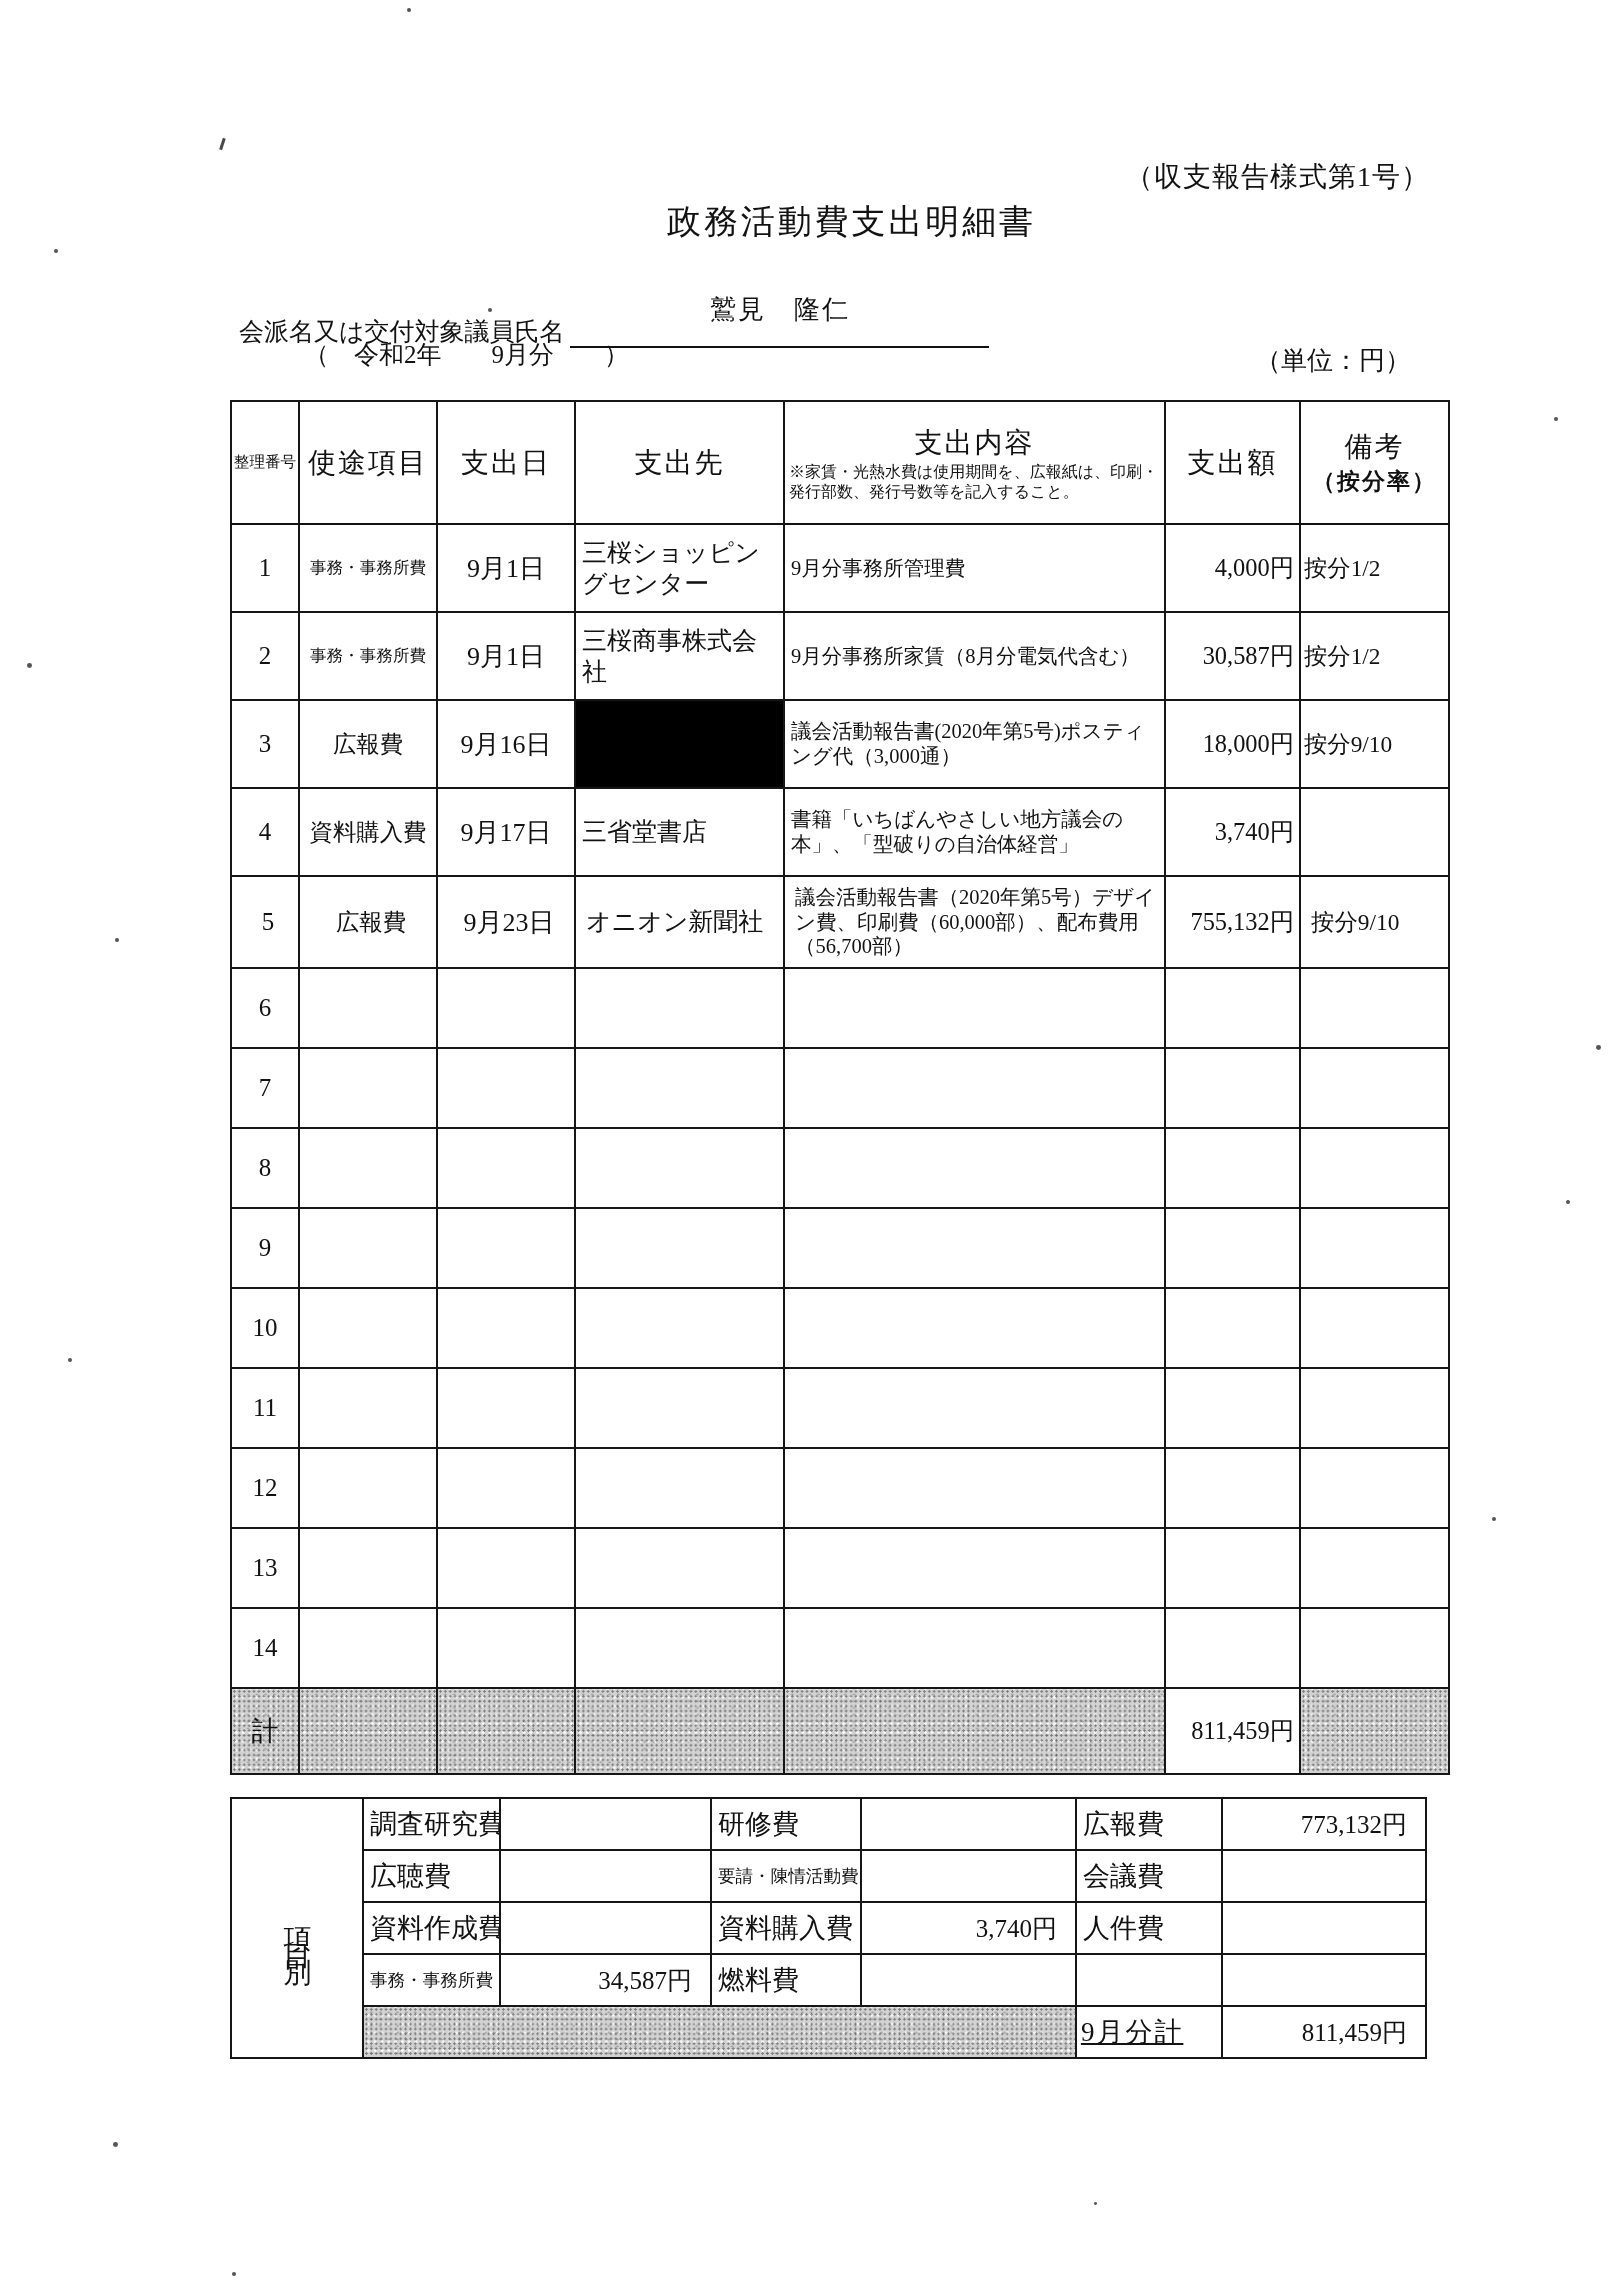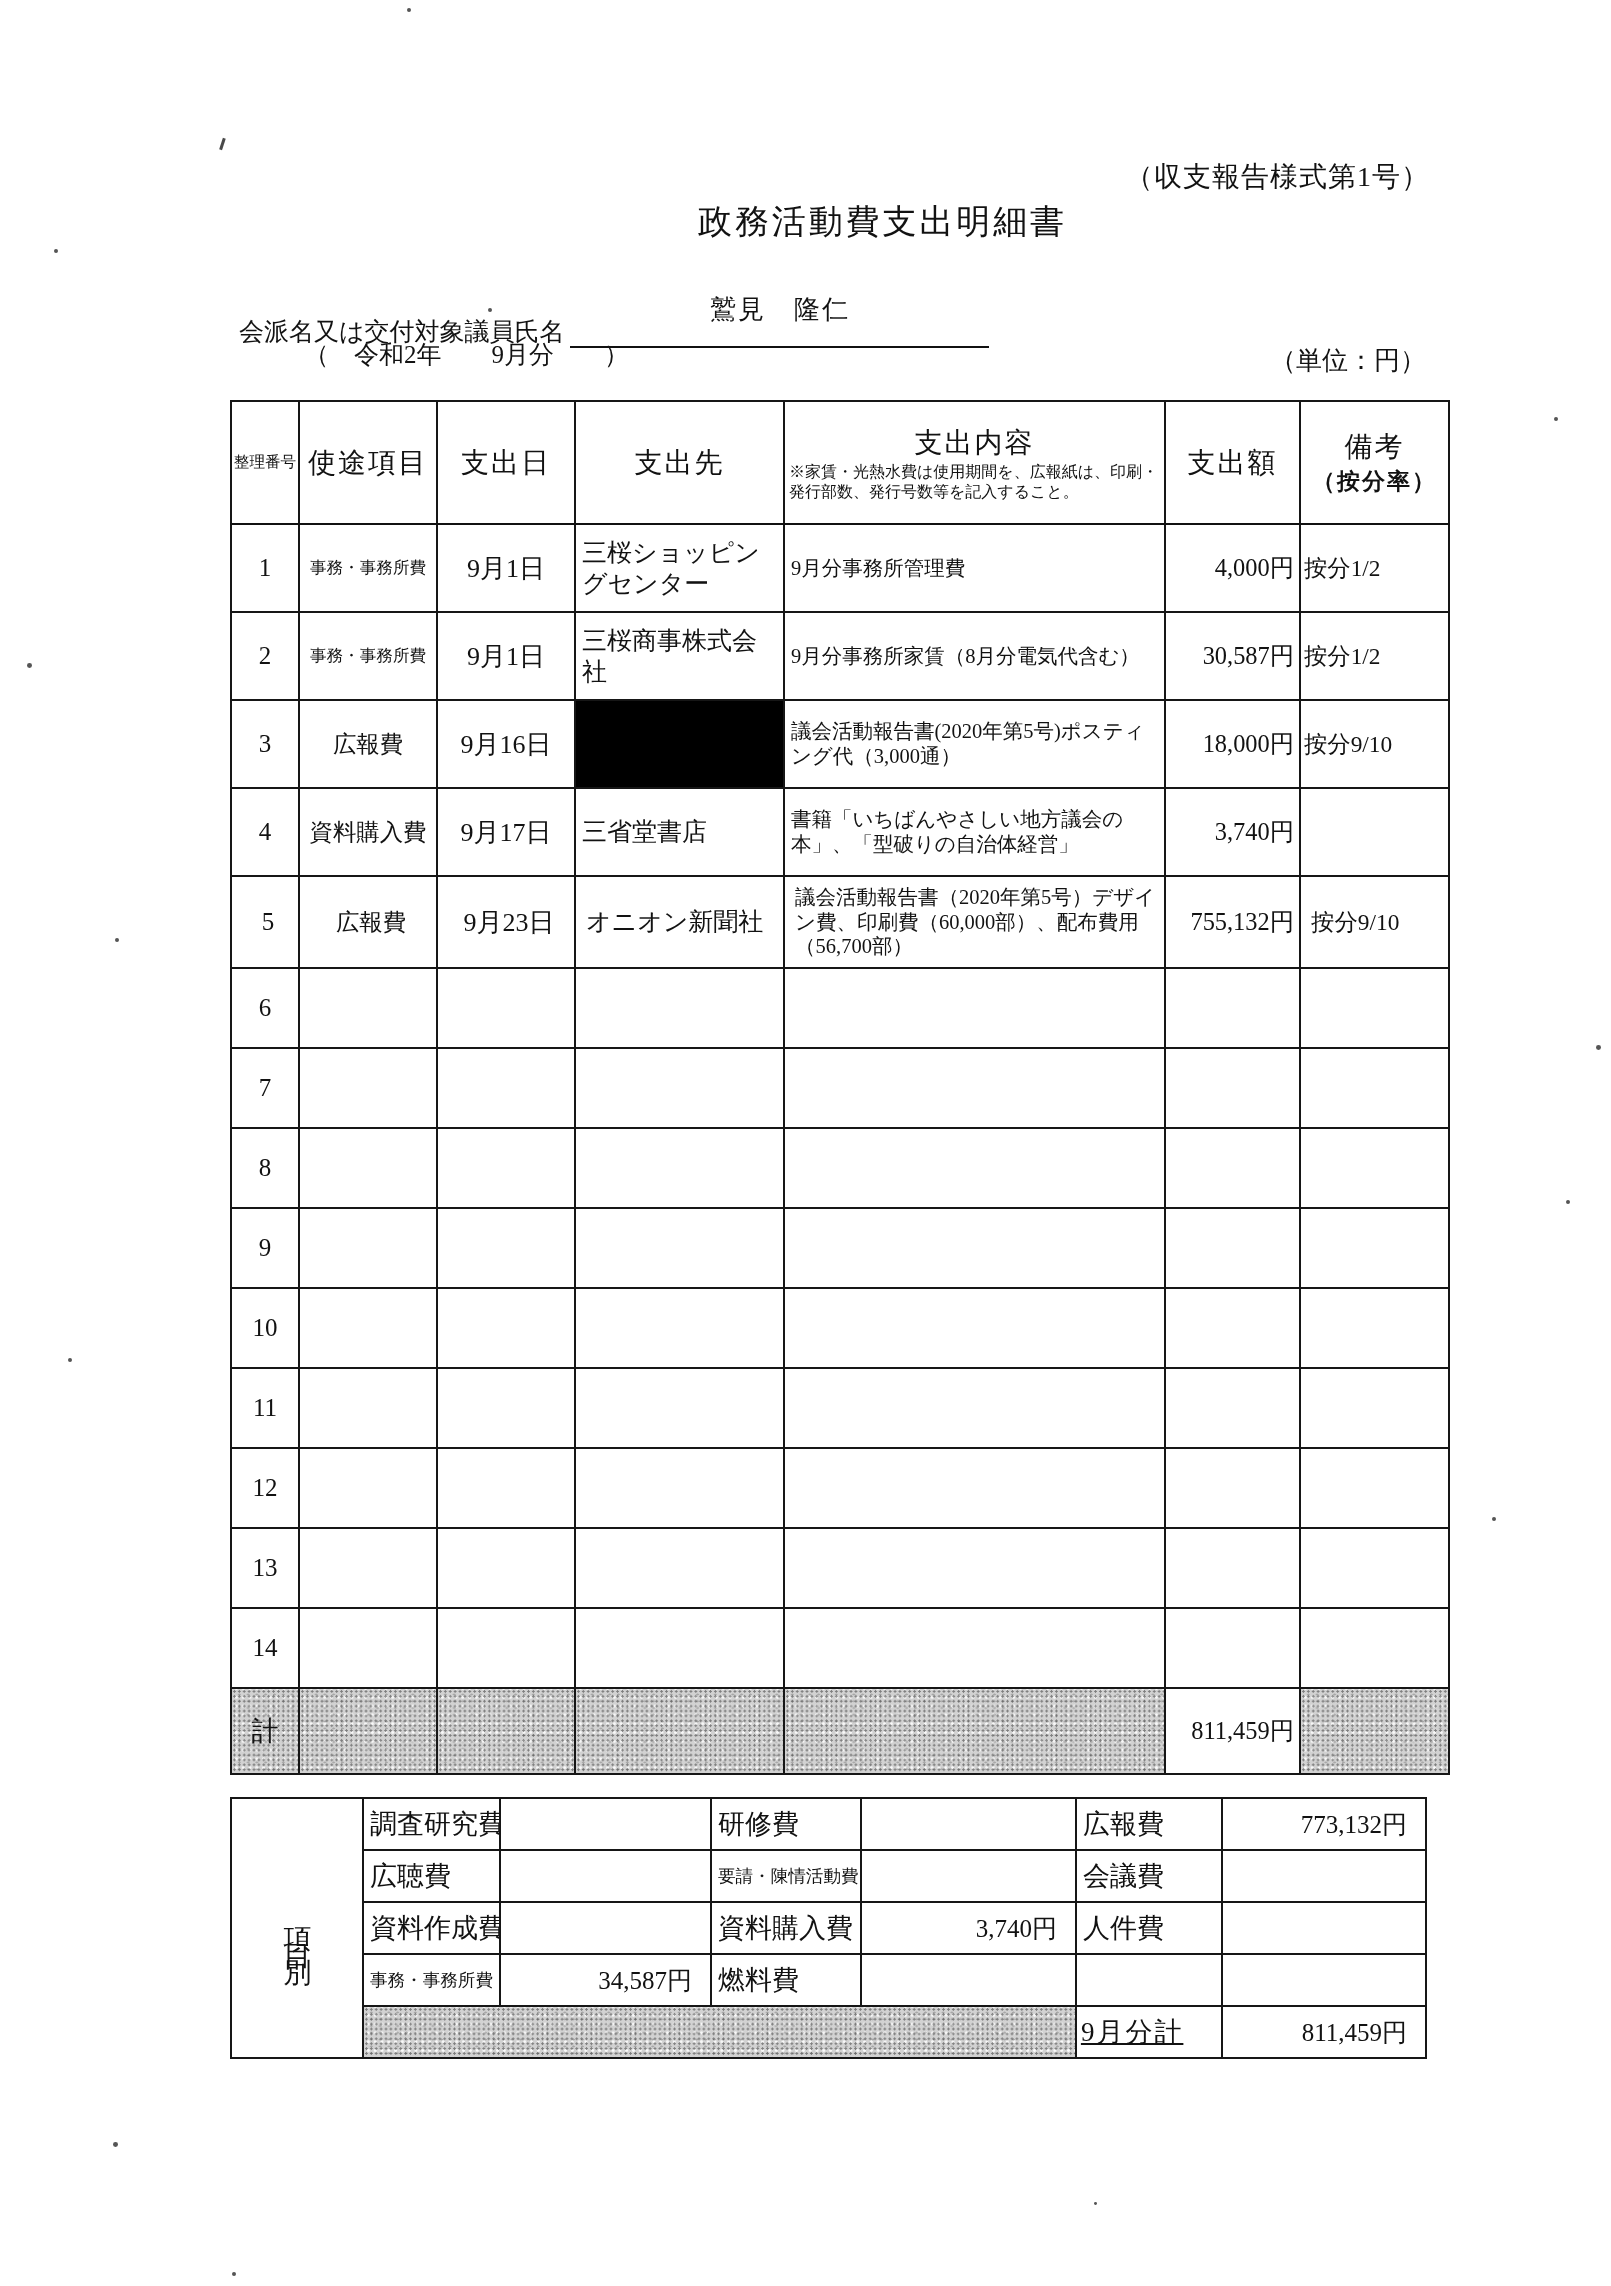"政務活動費支出明細書" .doc-title { left: 698px -> 667px }
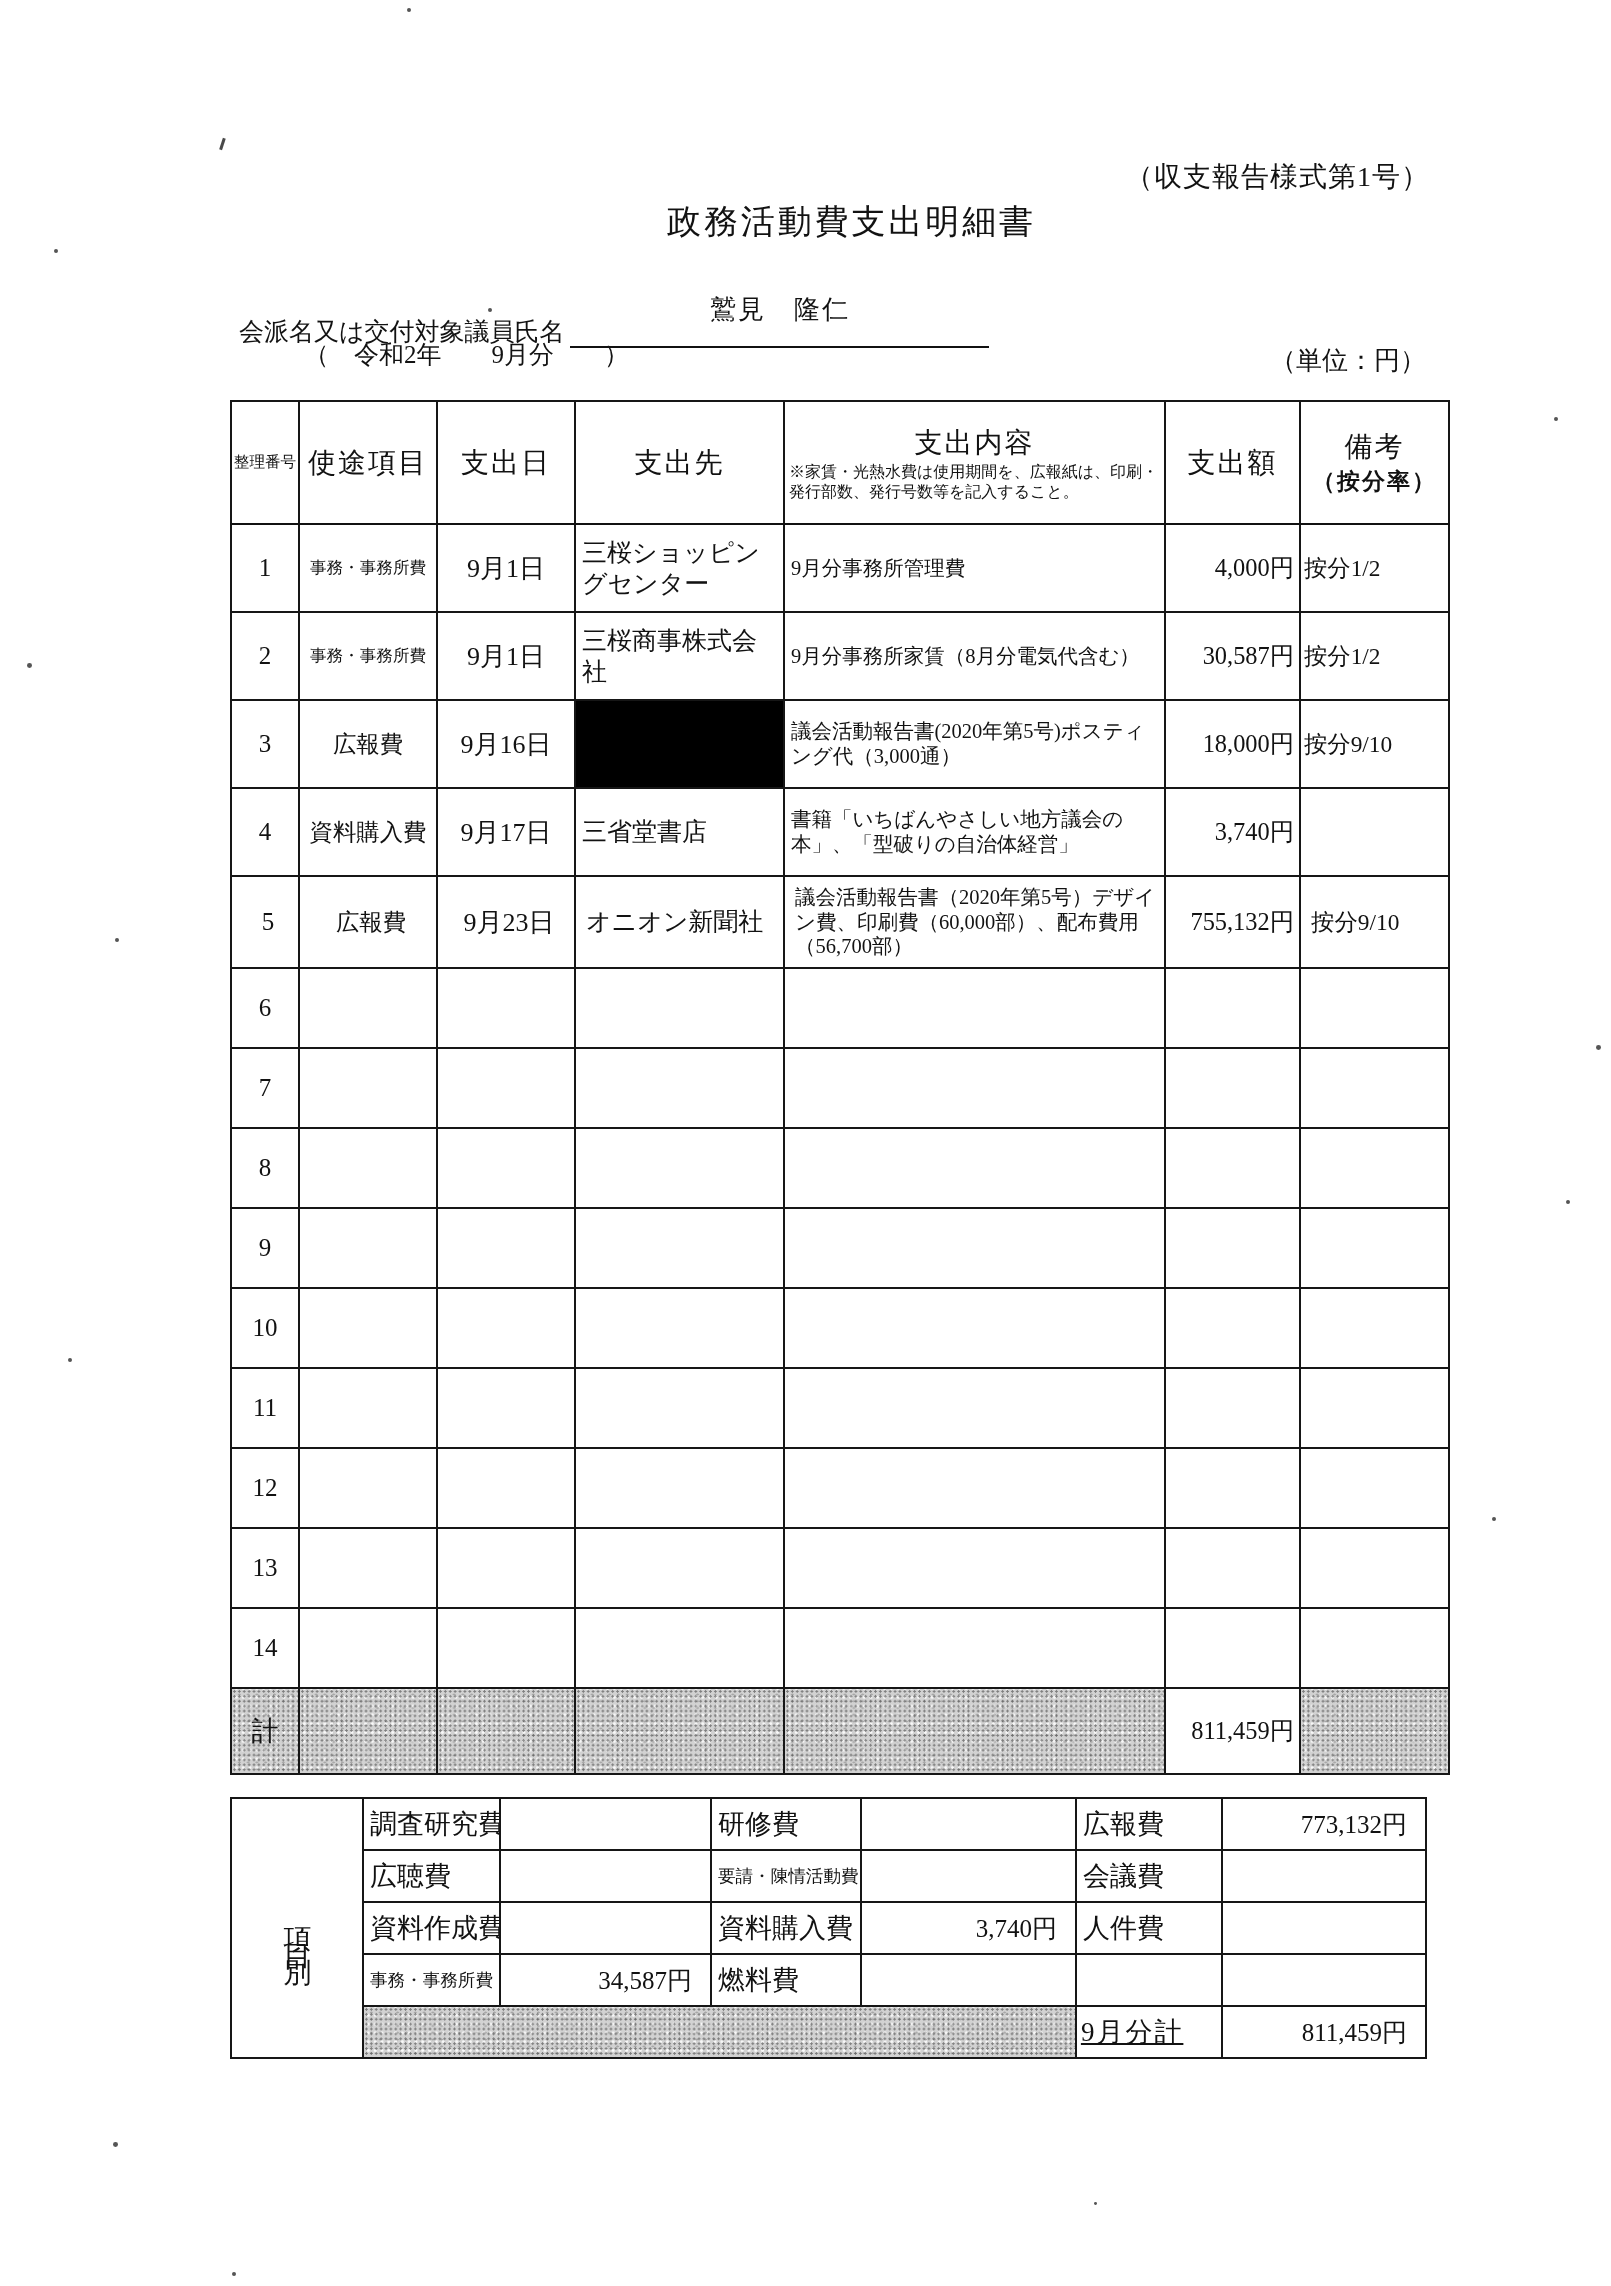"（単位：円）" .unit-note { right: 185px -> 200px }
